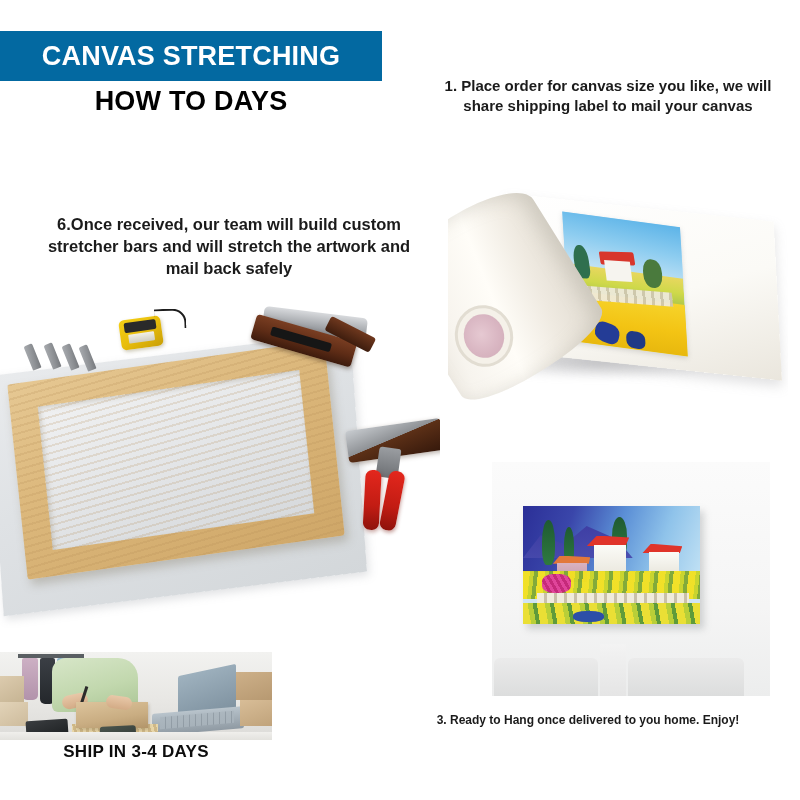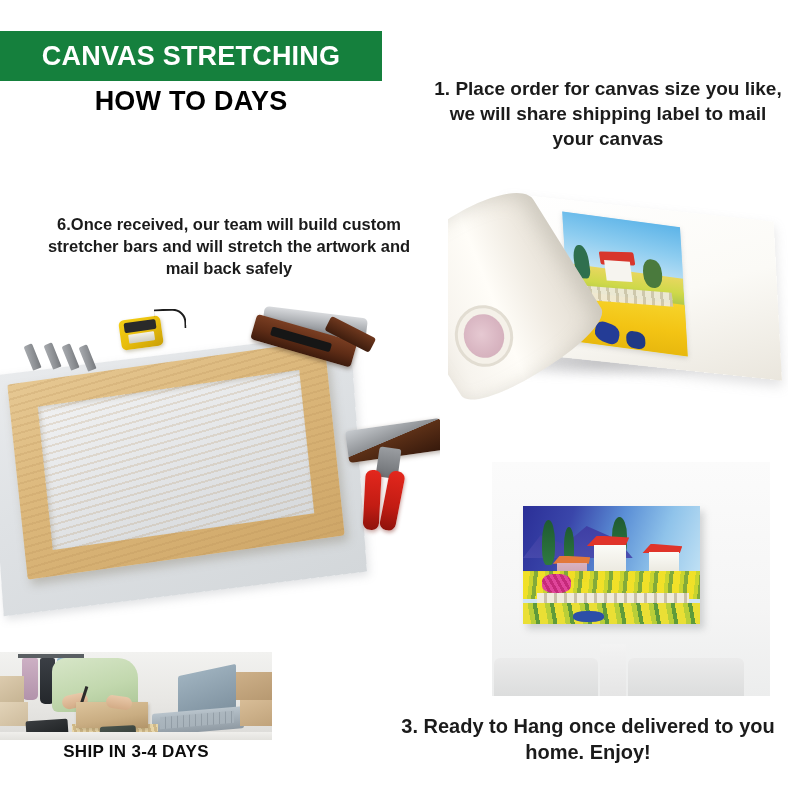"CANVAS STRETCHING" .title-bar { background: #15803d -> #0369a1 }
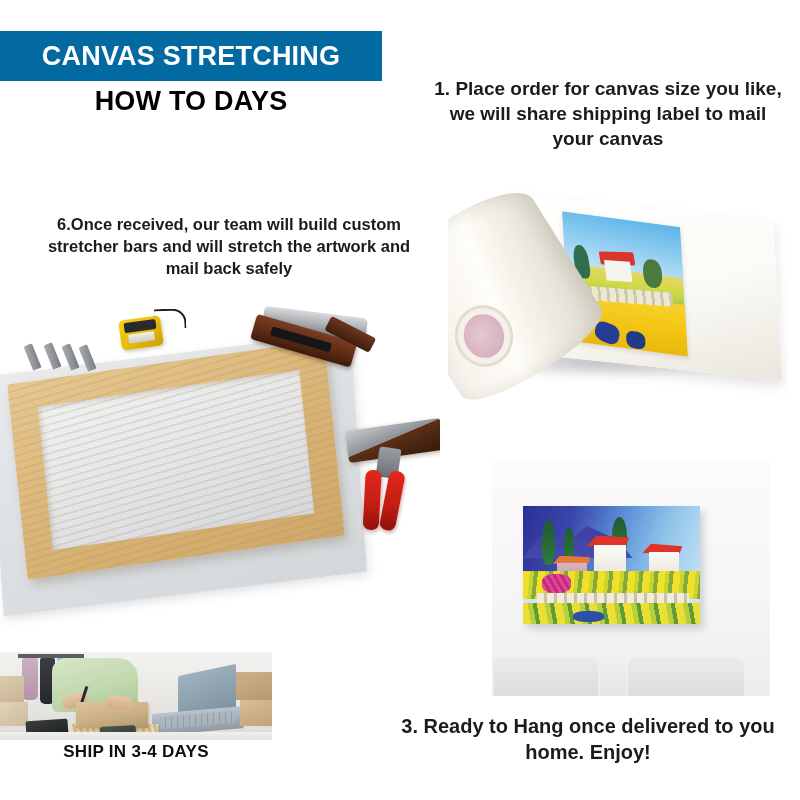"1. Place order for canvas" .step1 { font-size: 19px -> 15px }
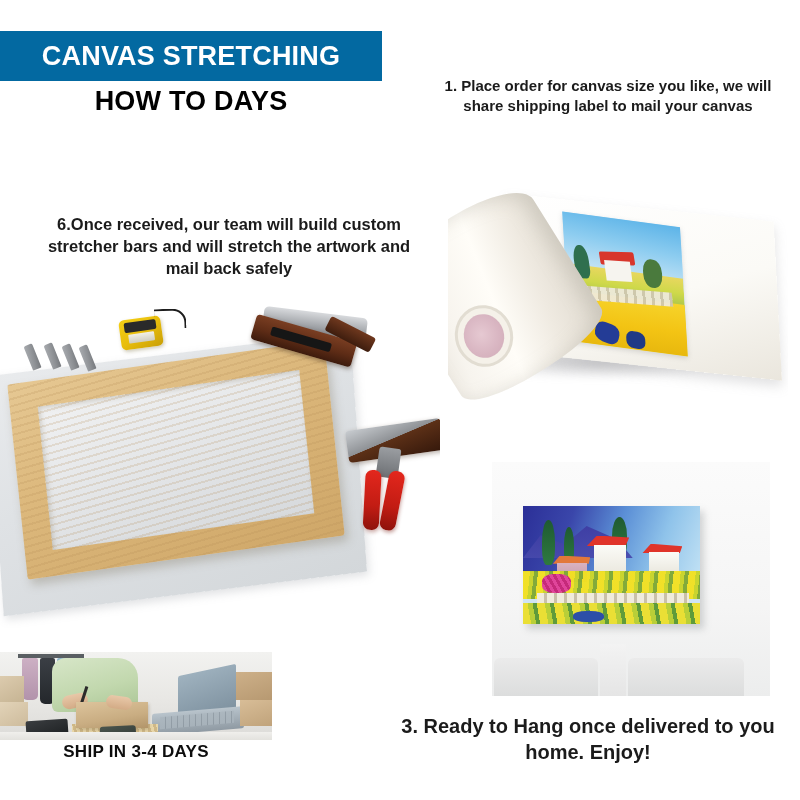"3. Ready to Hang once" .step3 { font-size: 20px -> 12px }
